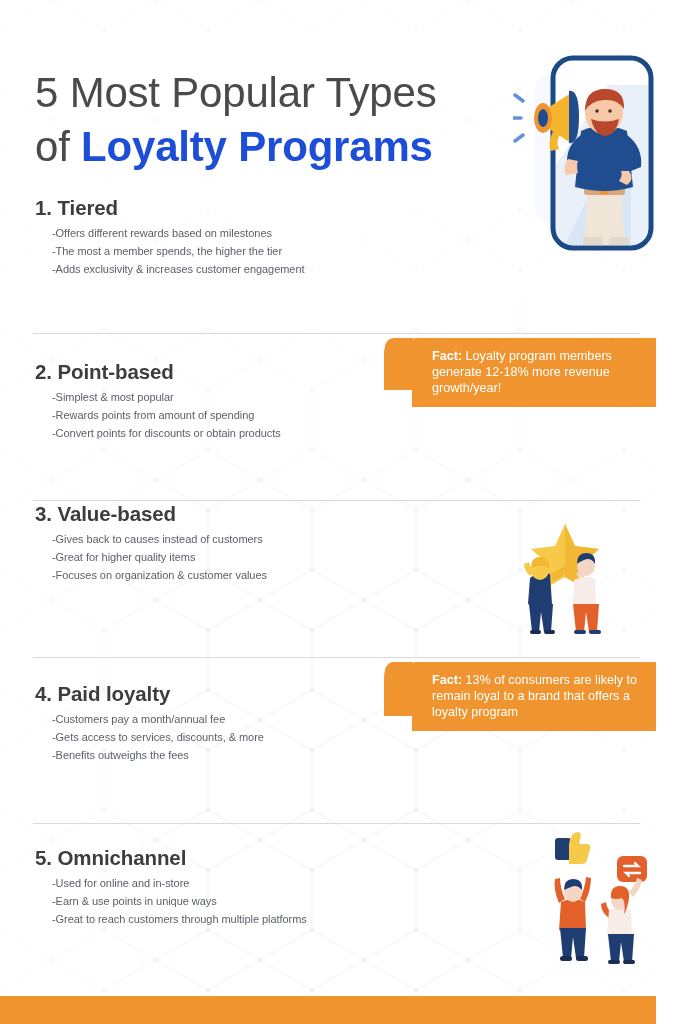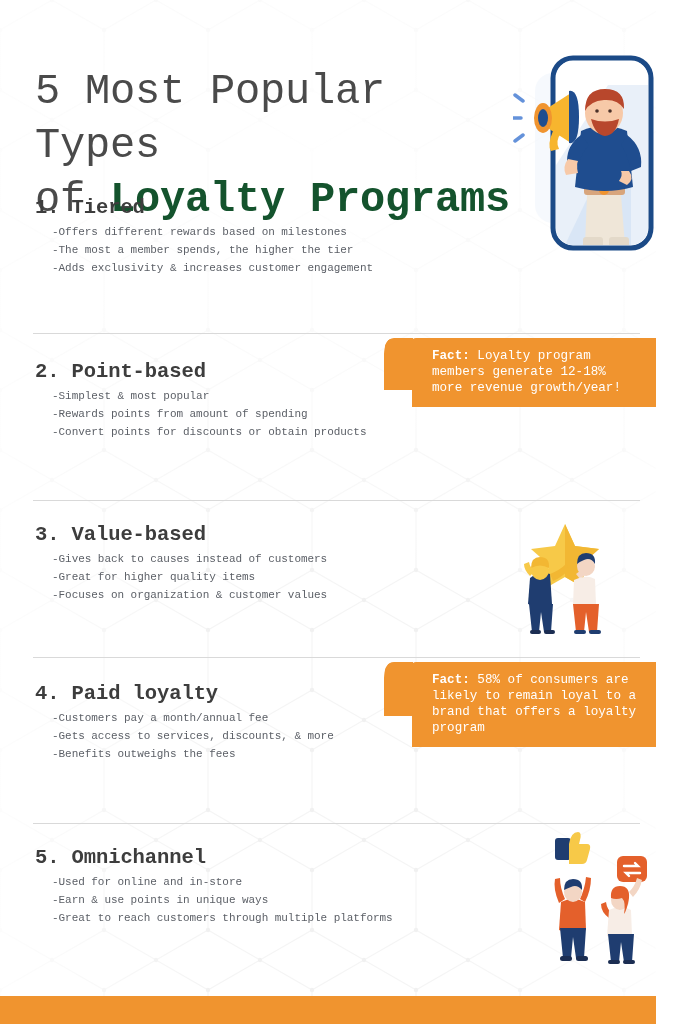"5 Most Popular Types" #page { font-family: Liberation Mono, monospace -> none }
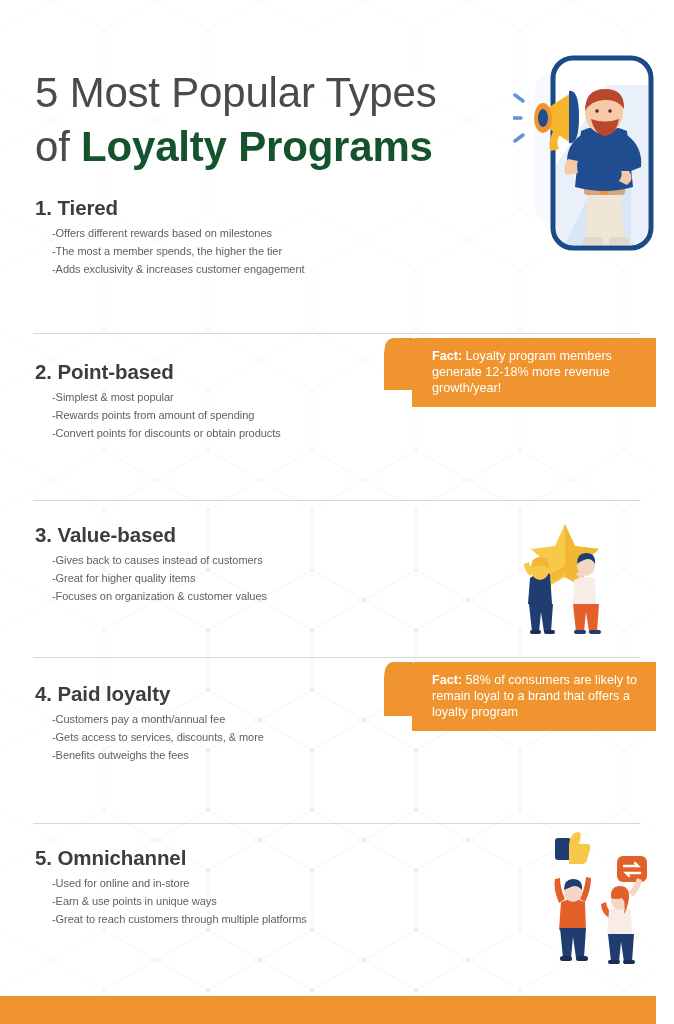"Loyalty Programs" .title .accent { color: #14532d -> #1d4ed8 }
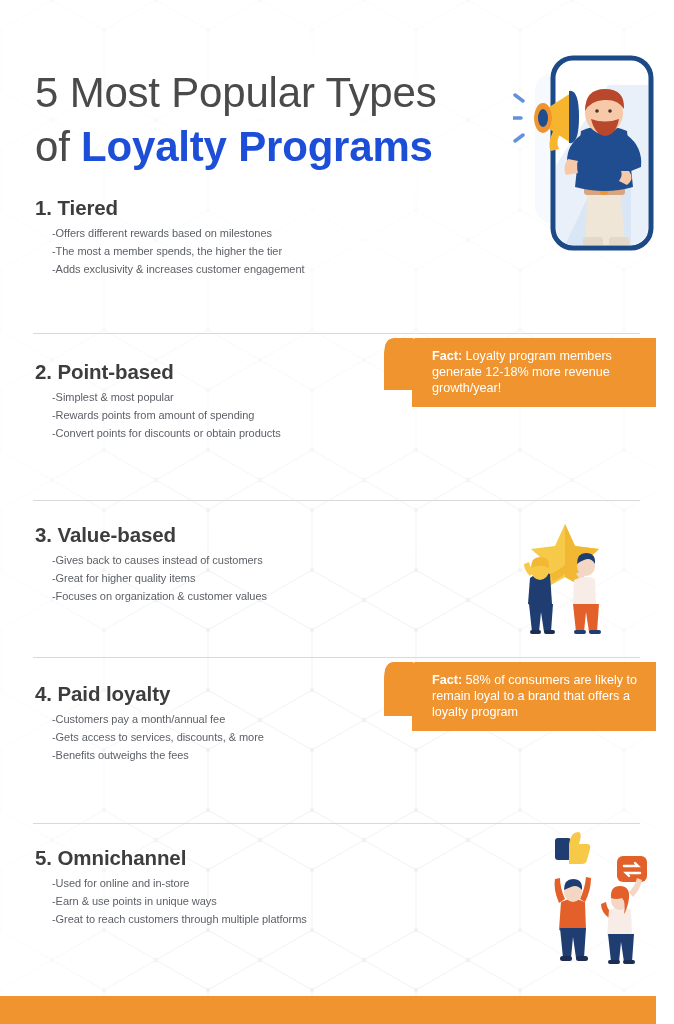"3. Value-based" div.section { top: 523px -> 502px }
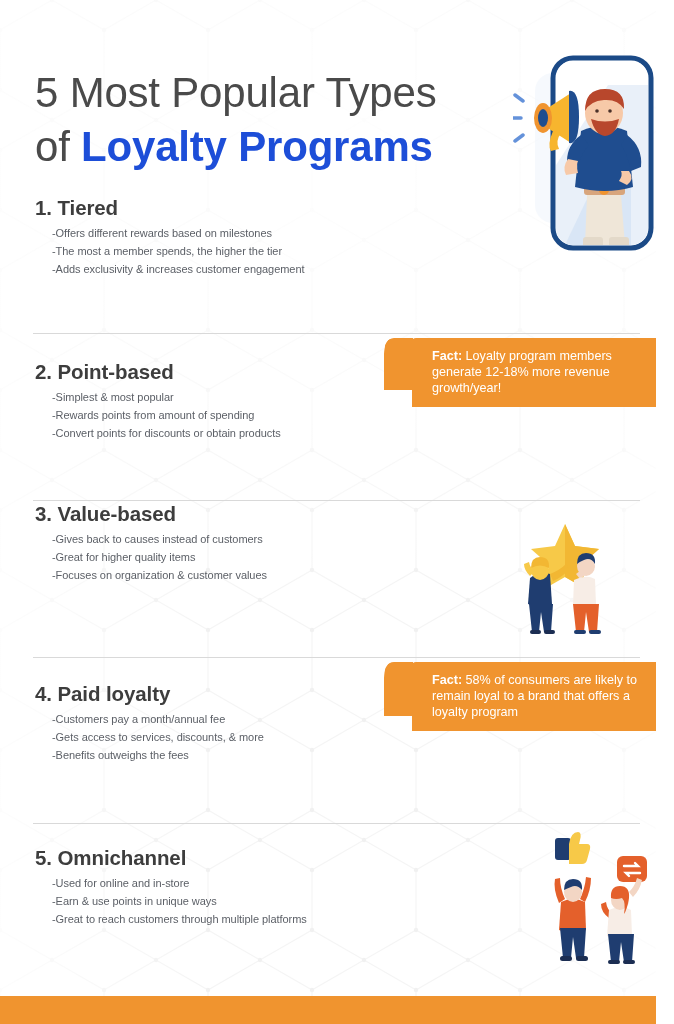"58% of consumers are likely" span { text: 58% -> 13% }
